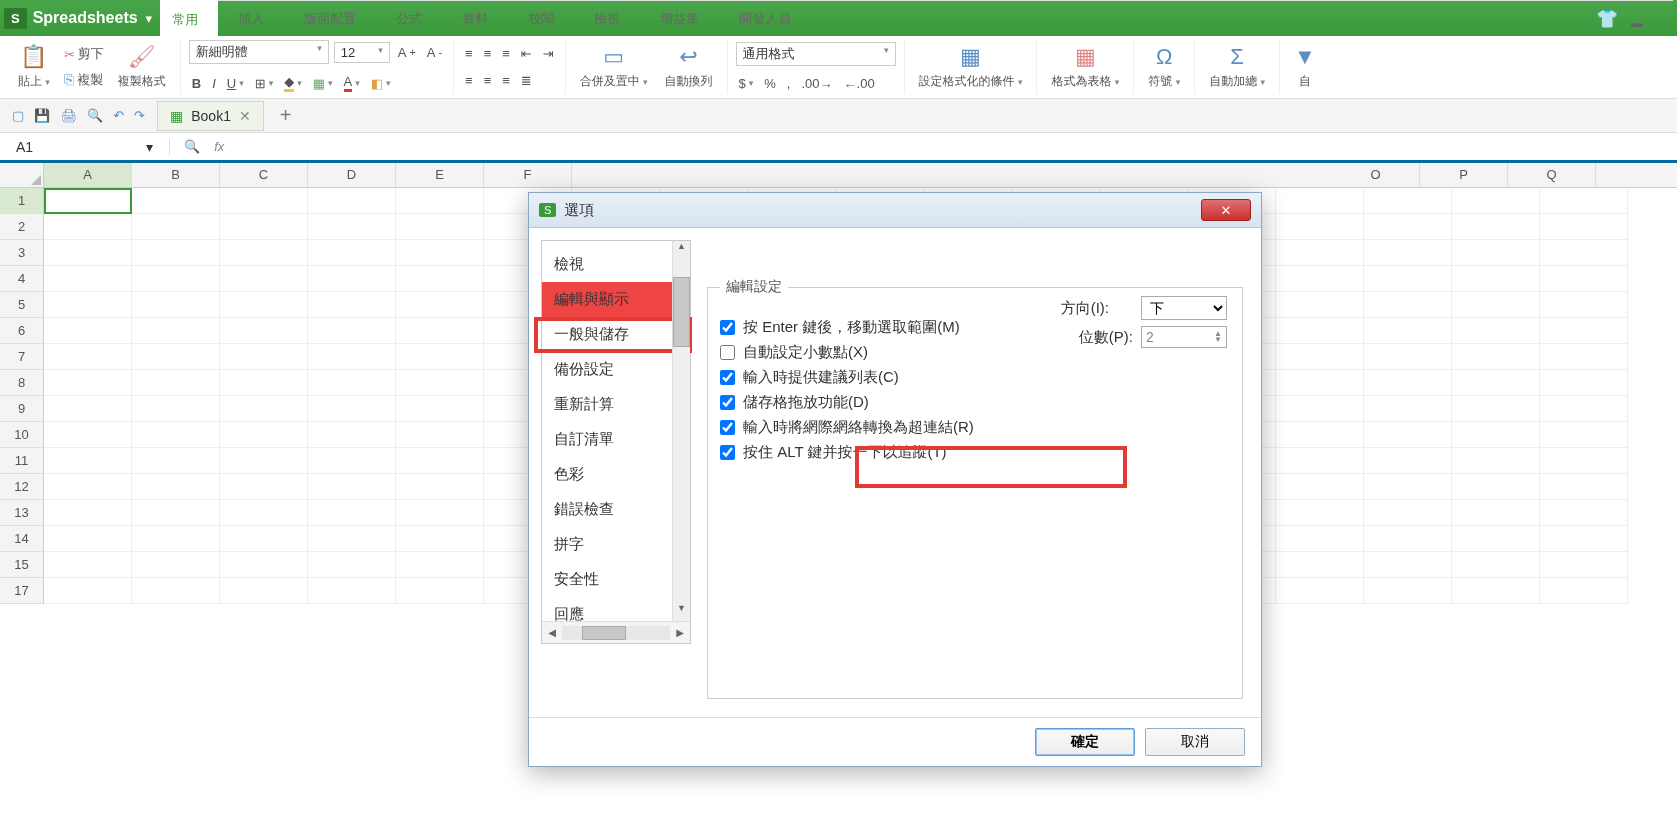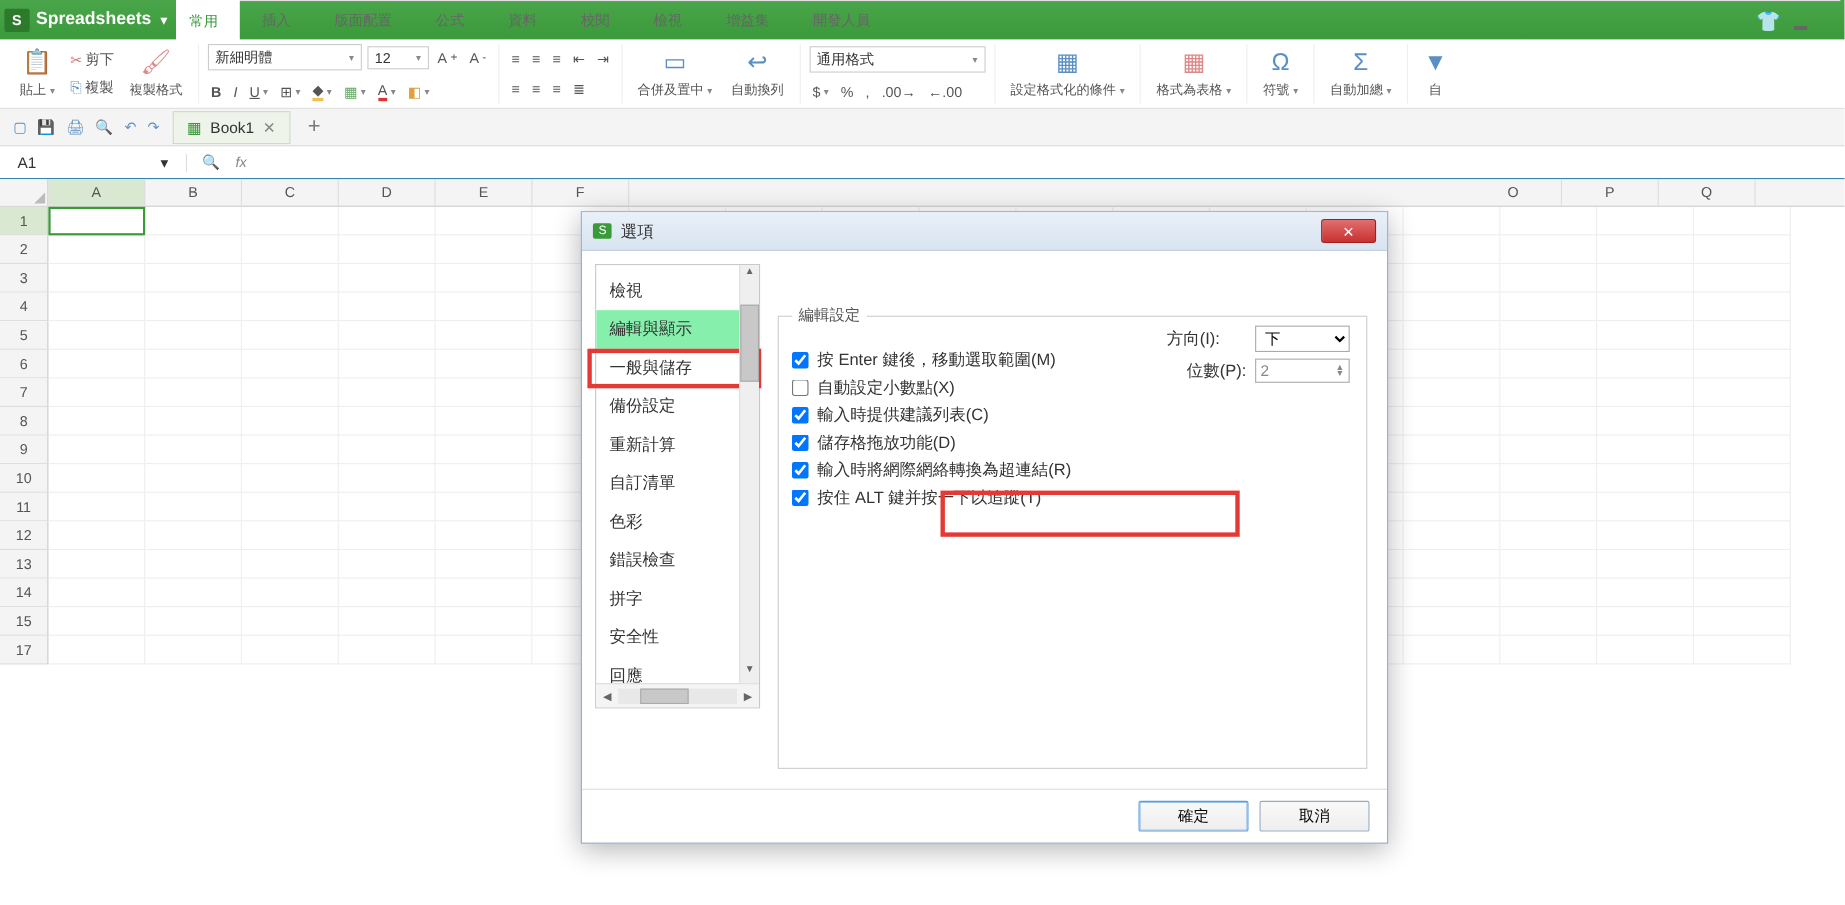"新細明體" .combo { align-items: center -> flex-start }
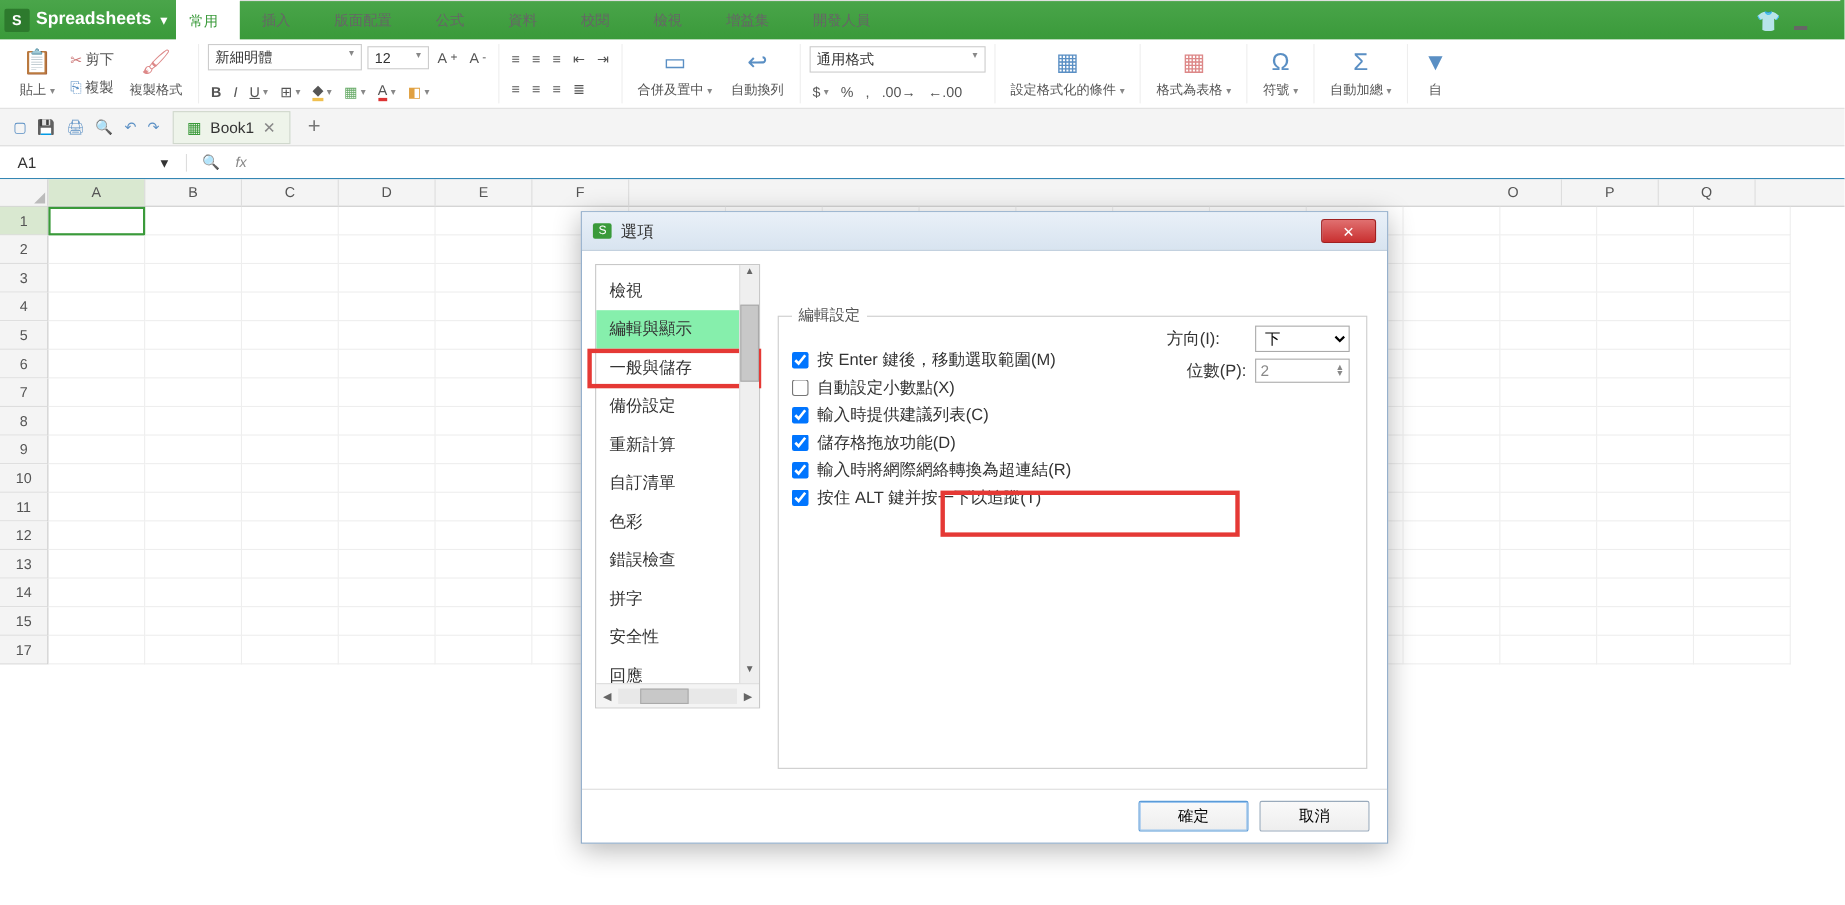"A1" .formula-bar { border-bottom: 1px solid #0369a1 -> 3px solid #0369a1 }
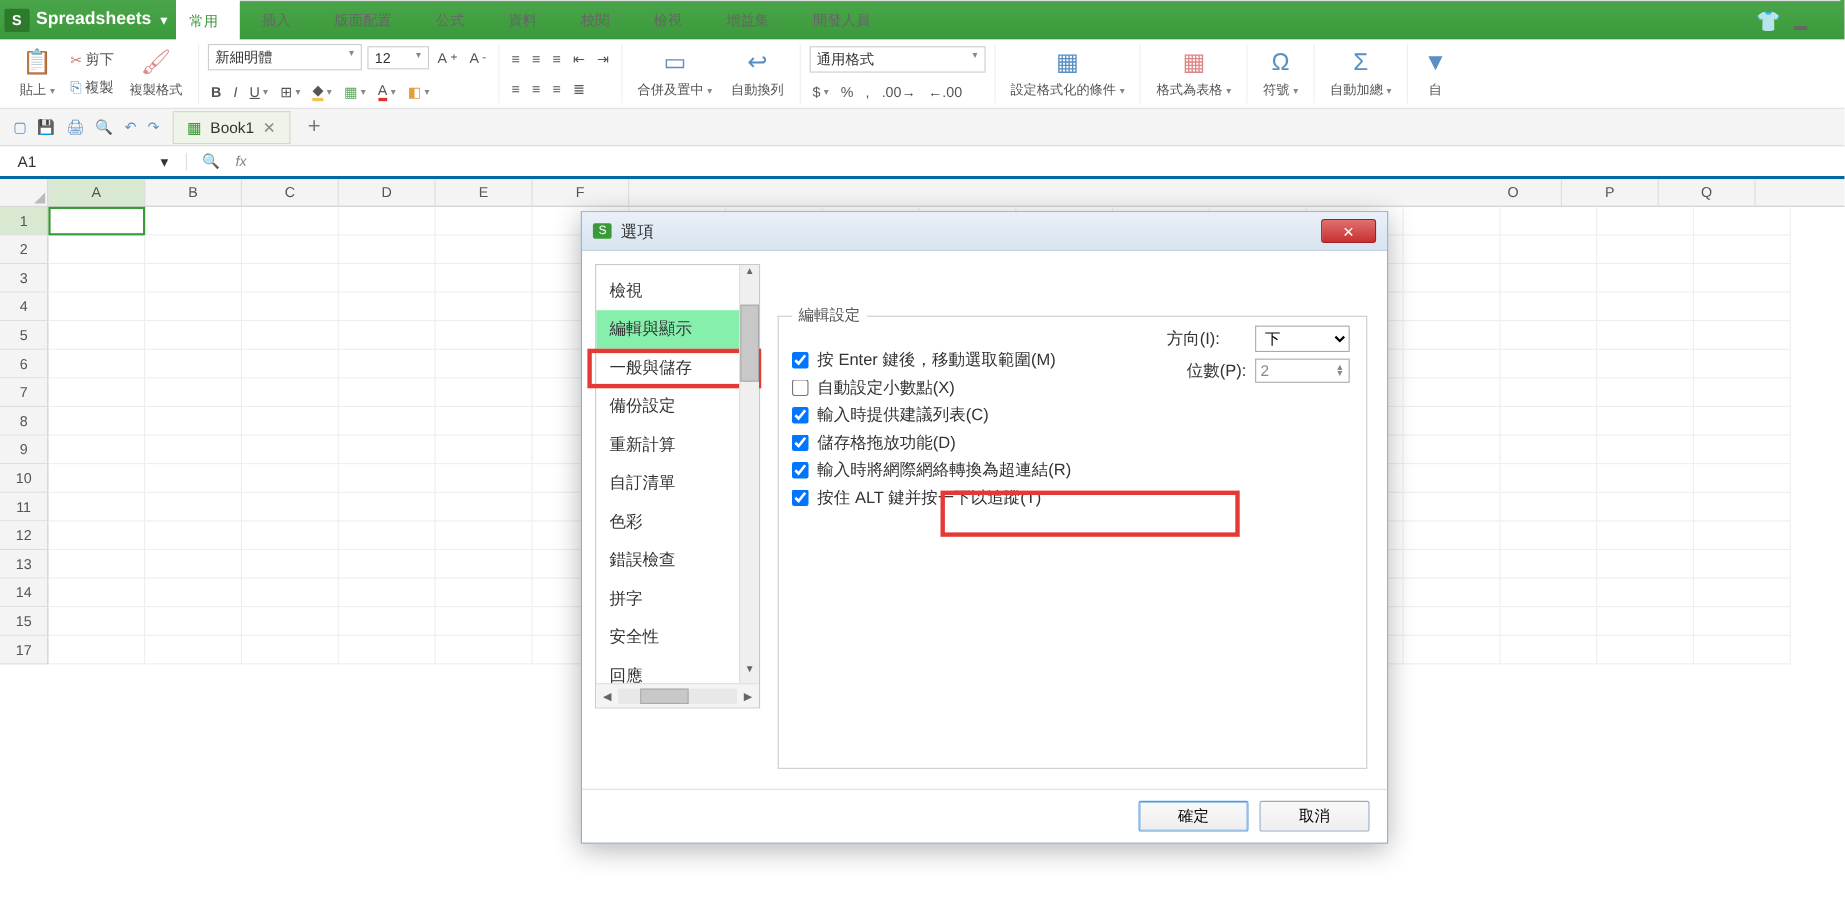"編輯與顯示" .nav-item.selected { background: #86efac -> #ef4444 }
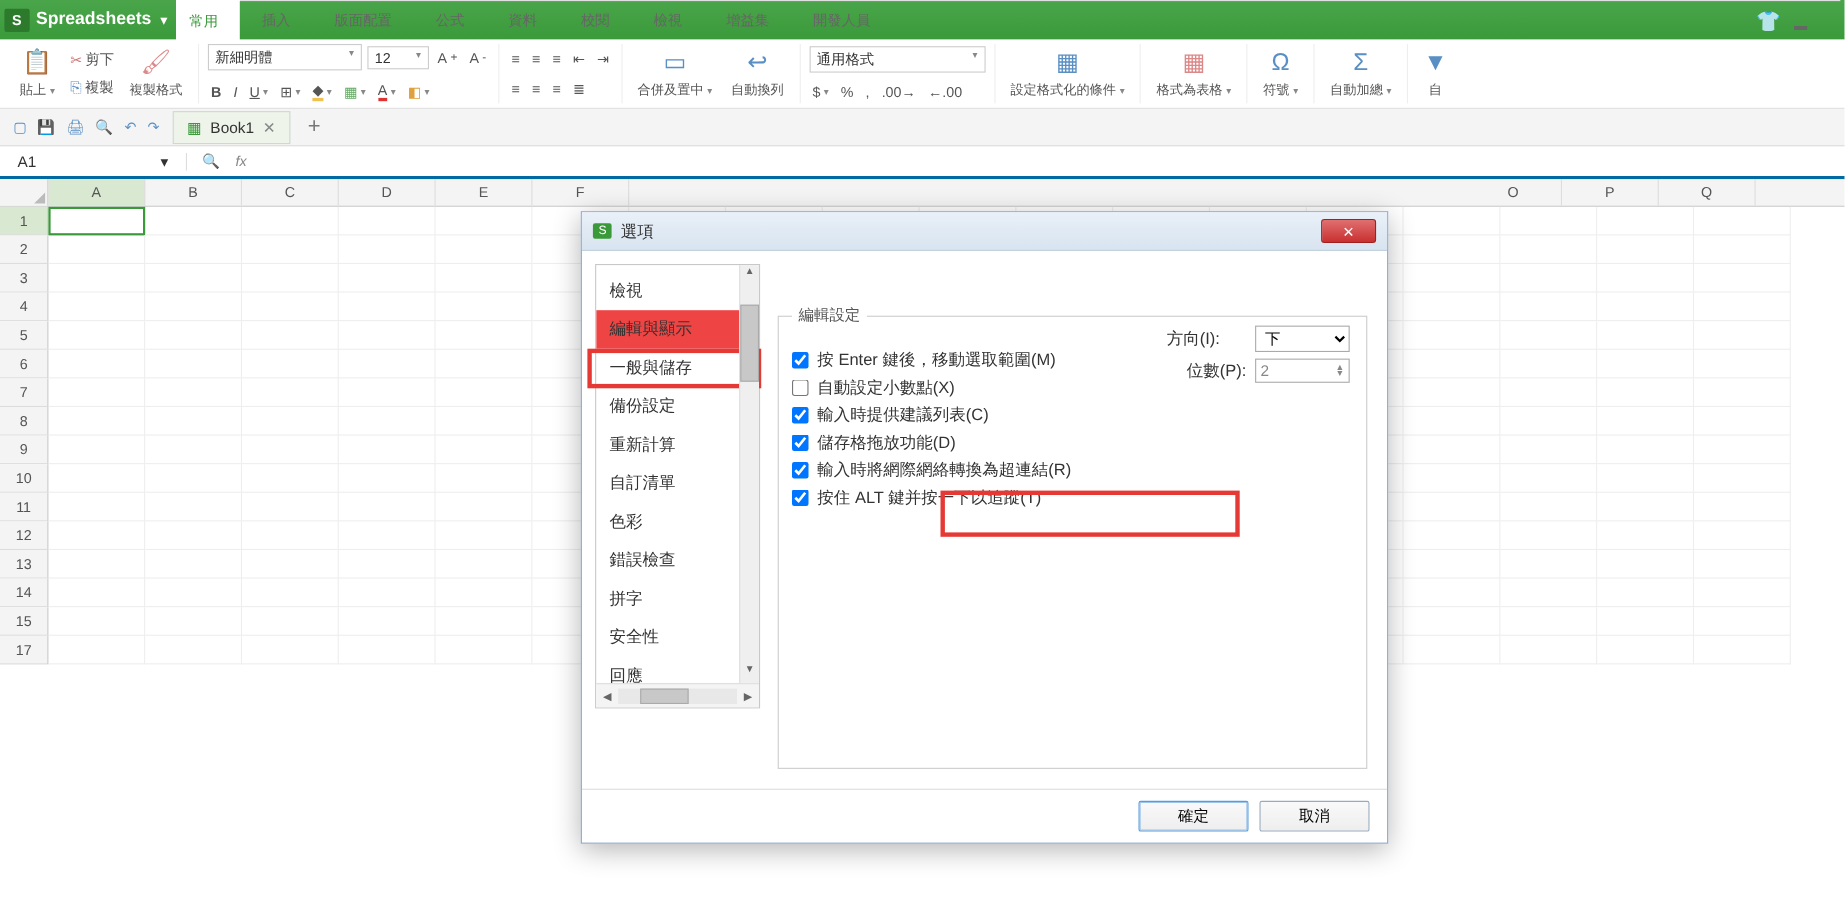"確定" .dbtn.primary { font-weight: none -> bold }
